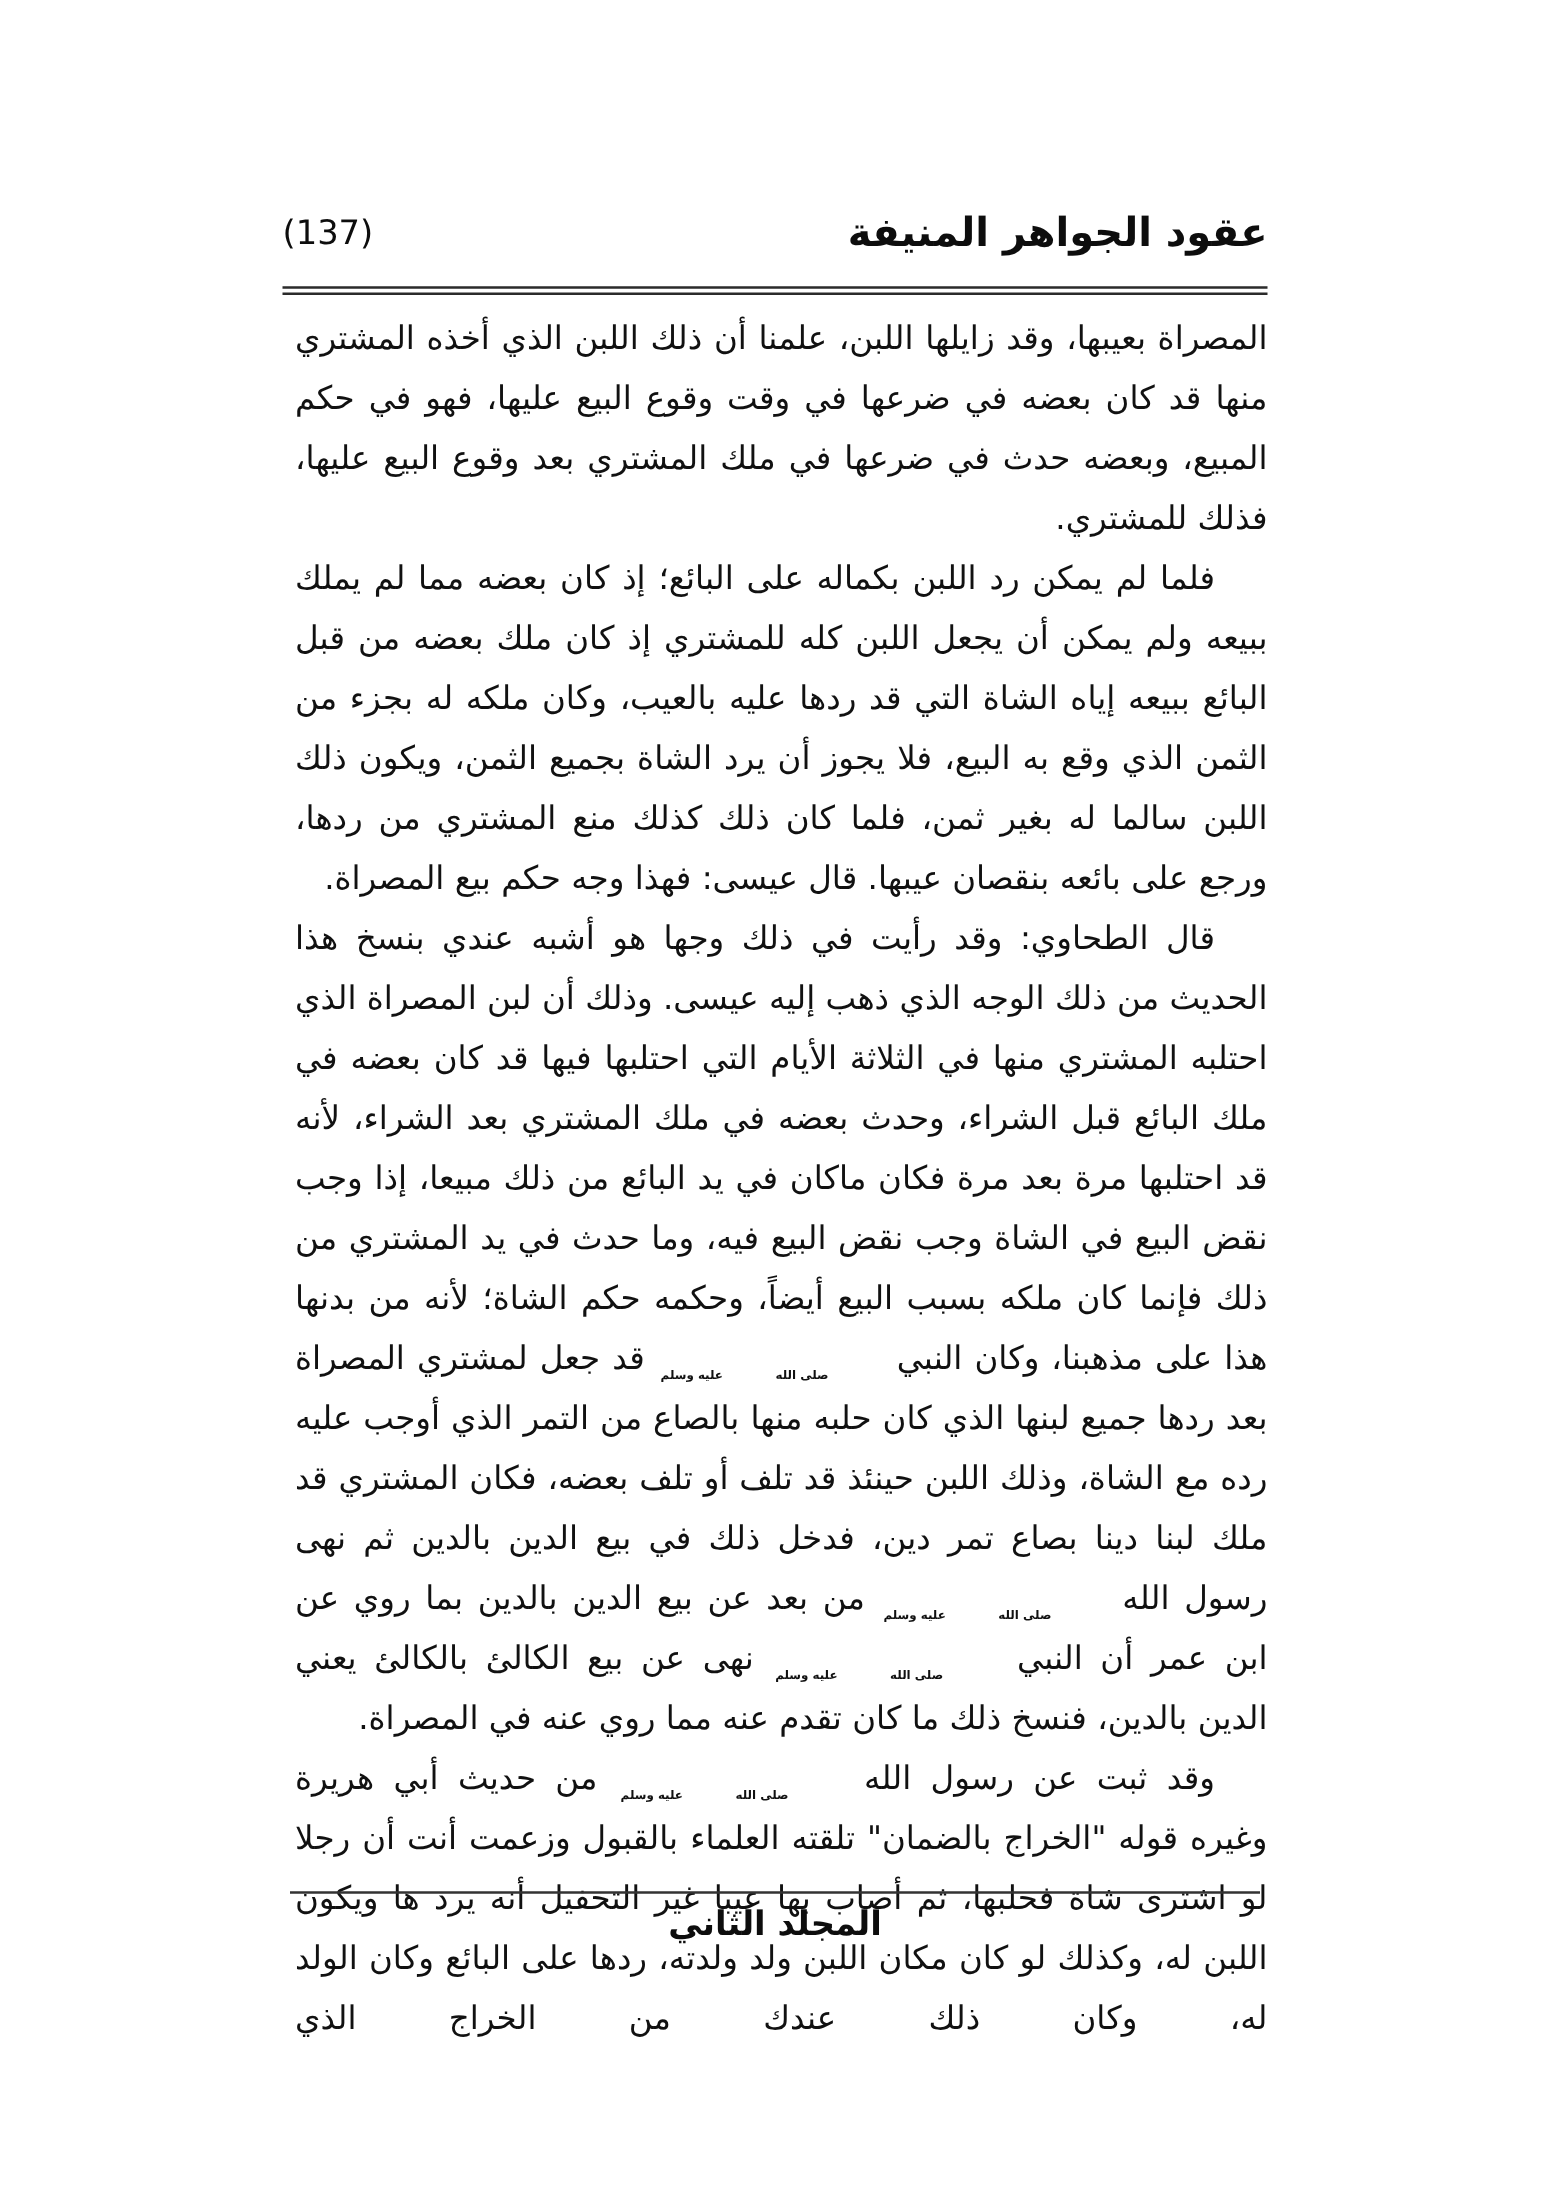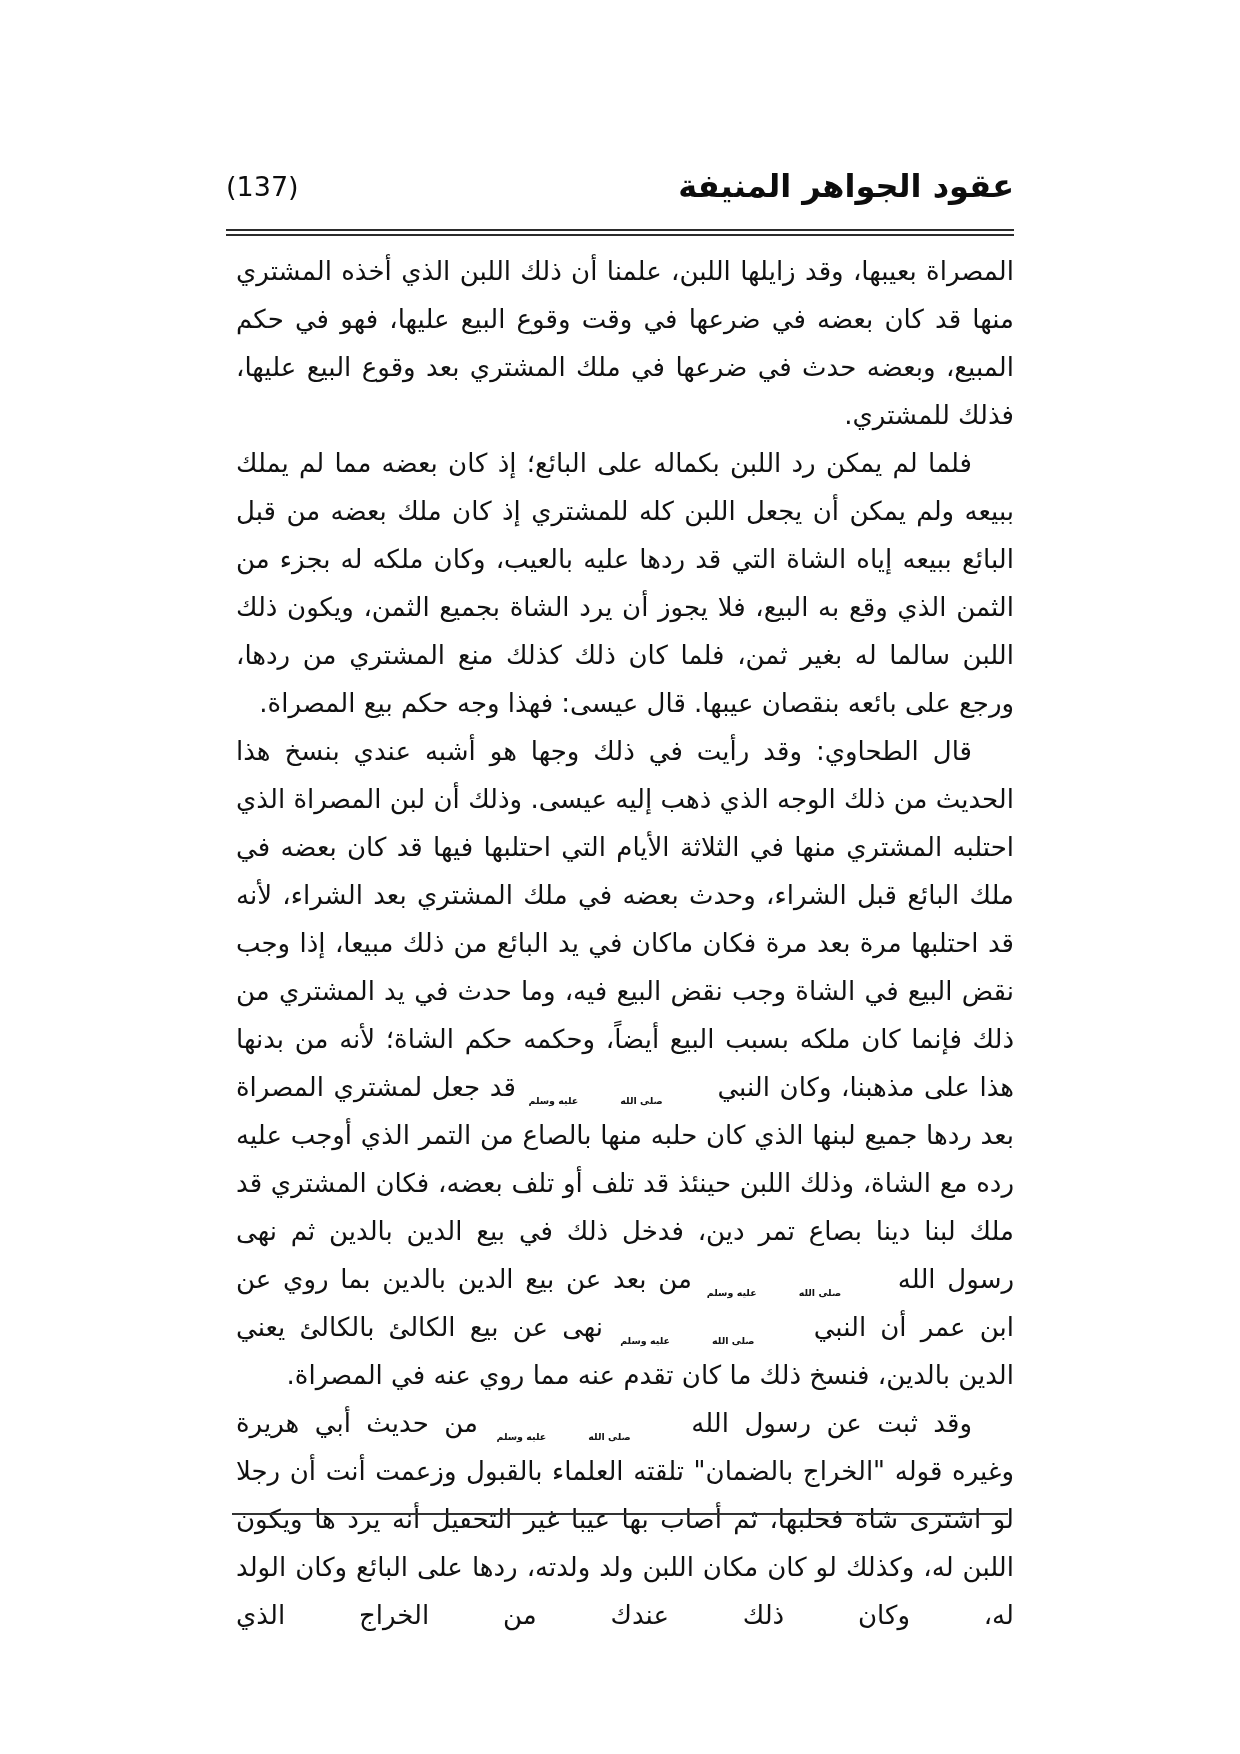"المجلد الثاني" div.footer { html: none -> <div>المجلد الثاني</div> }
